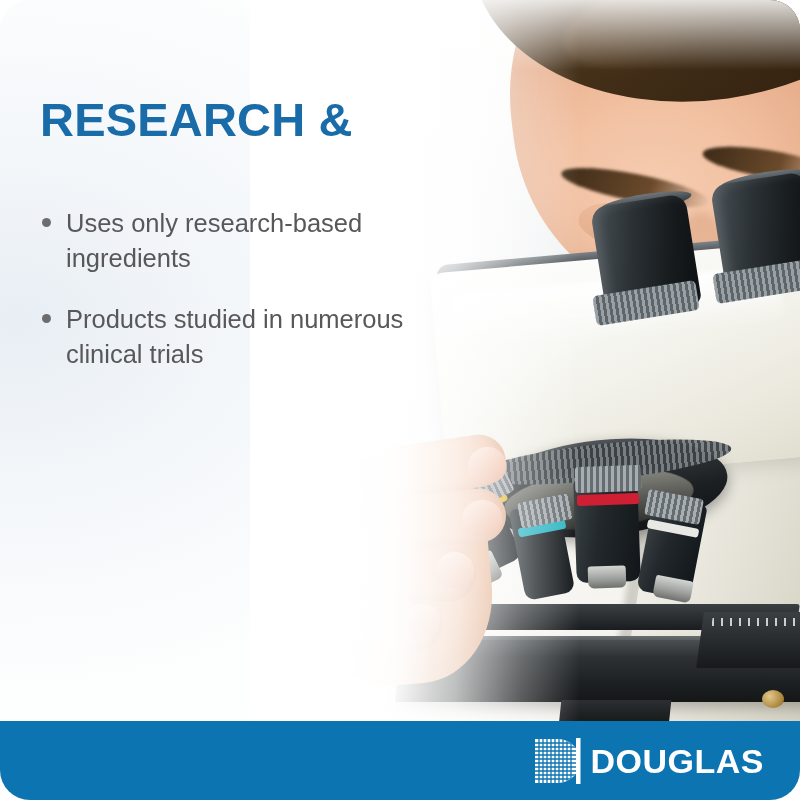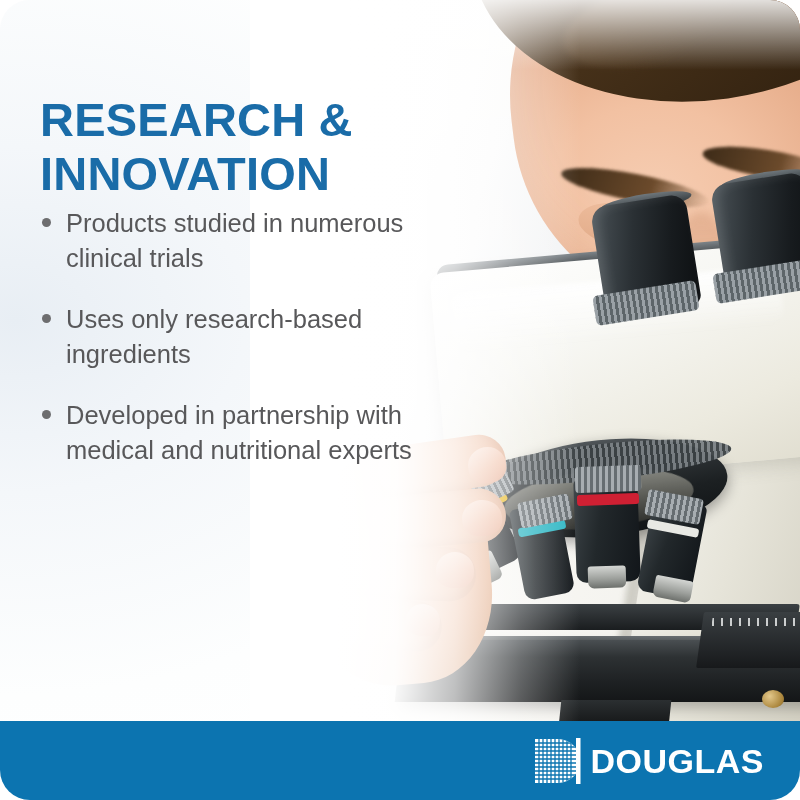"INNOVATION" span.l2 { html: <span>INNOVATION</span> -> none }
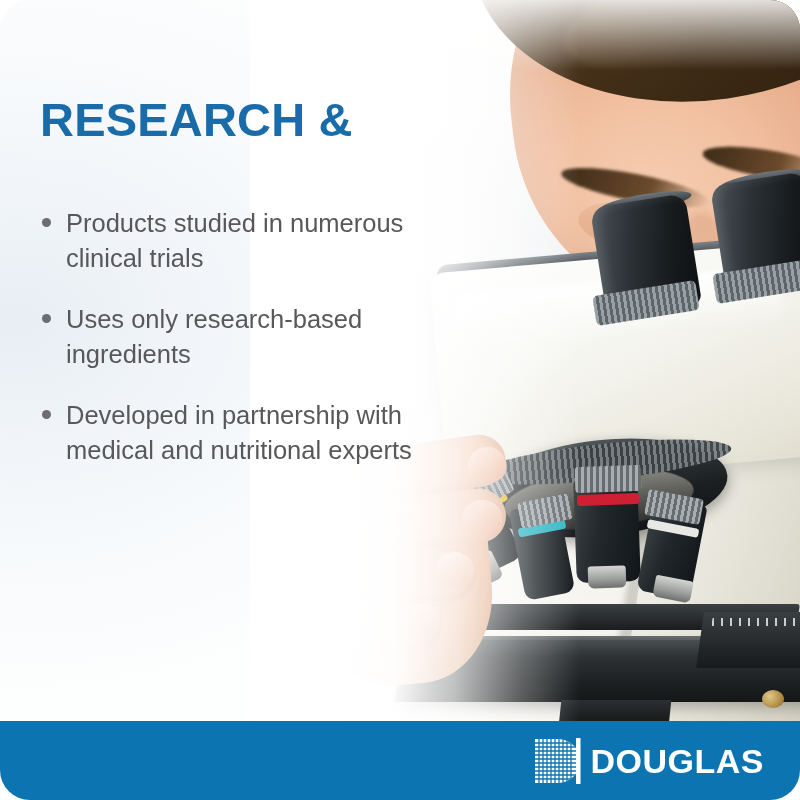"Products studied in numerous clinical" li.bullet { order: before "Uses only research-based ingredients" -> after "Uses only research-based ingredients" }
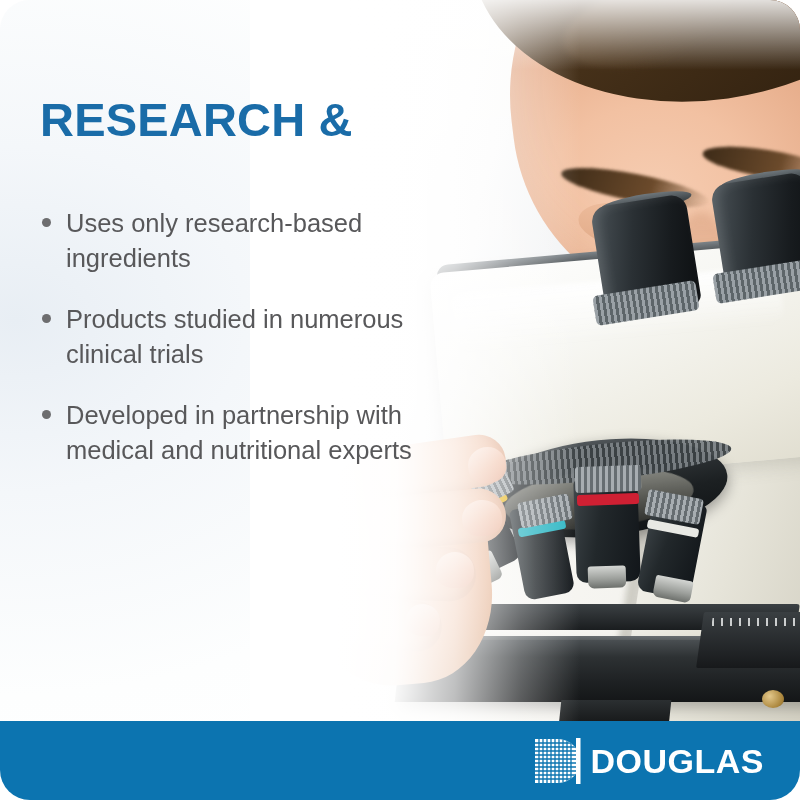"Developed in partnership with medical" li.bullet { html: <li> <span></span> <span>Developed in partnership with medical and nutritional experts</span> </li> -> none }
